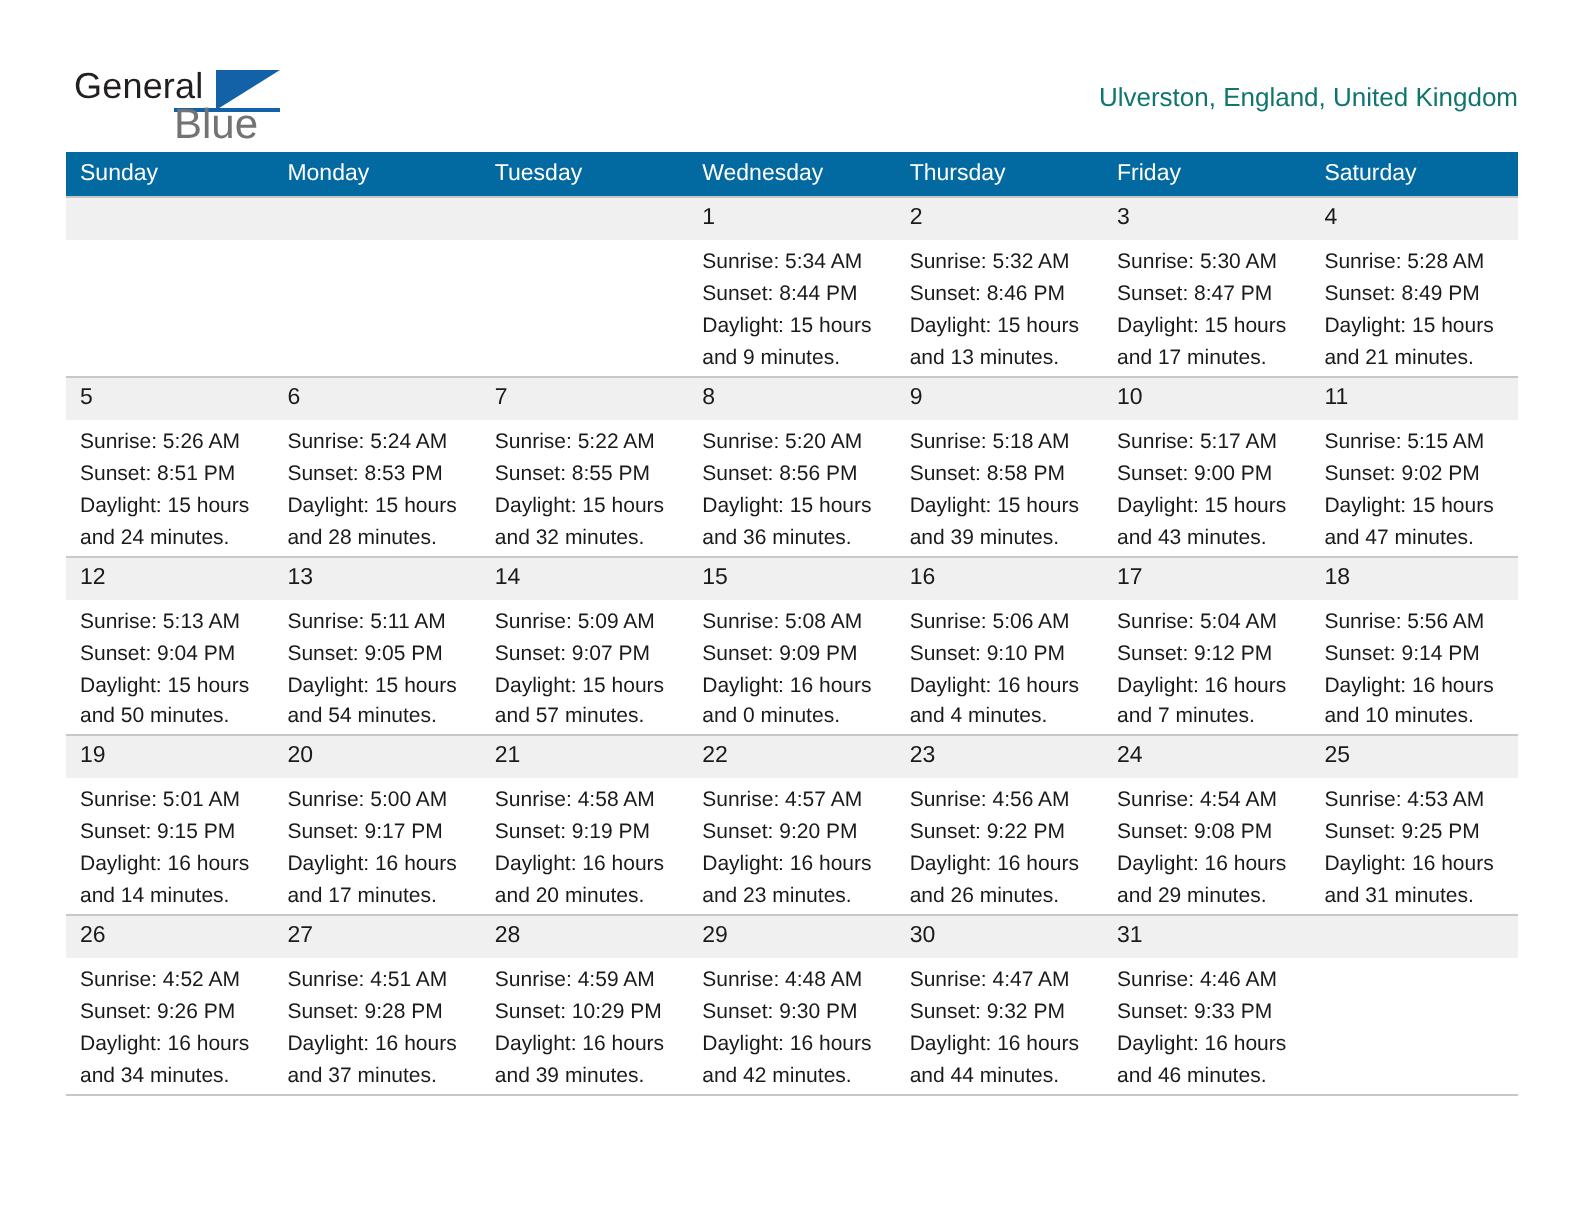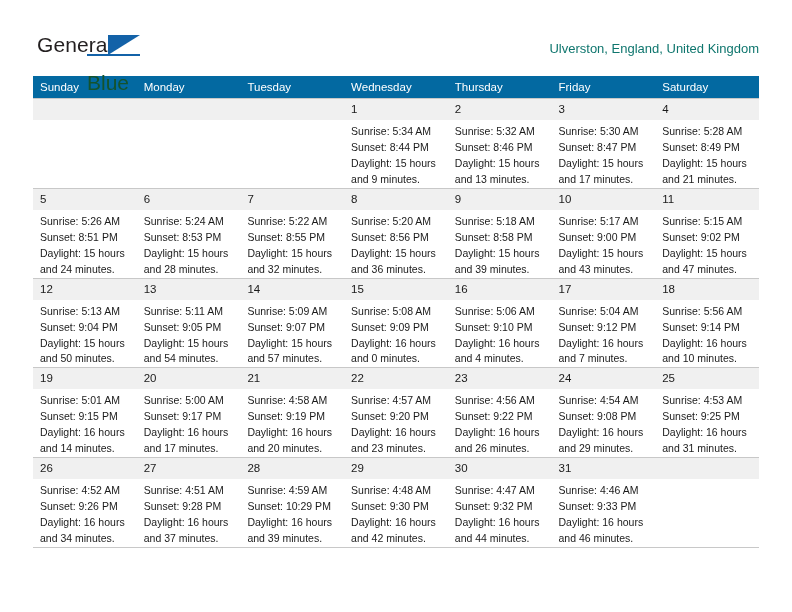"General" .brand-general { font-size: 21px -> 18px }
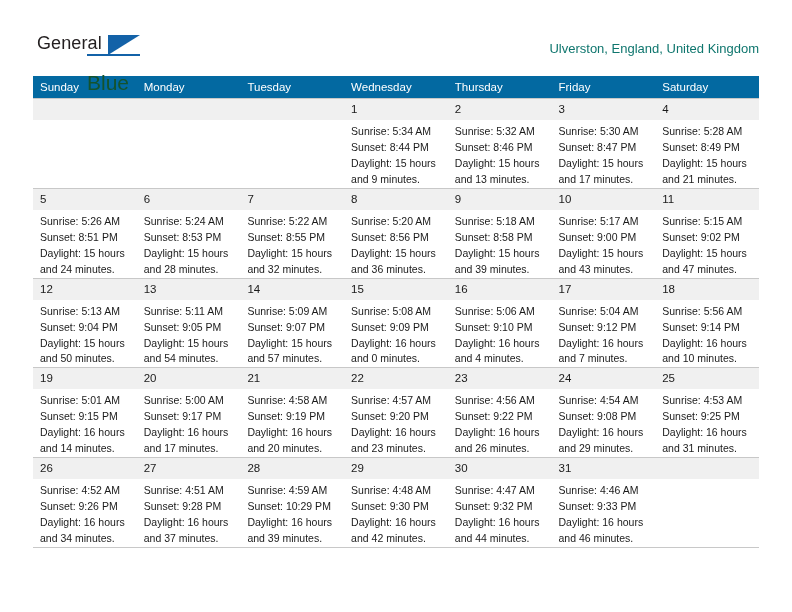"Blue" .brand-blue { color: #14532d -> #737373; top: 42px -> 22px }
